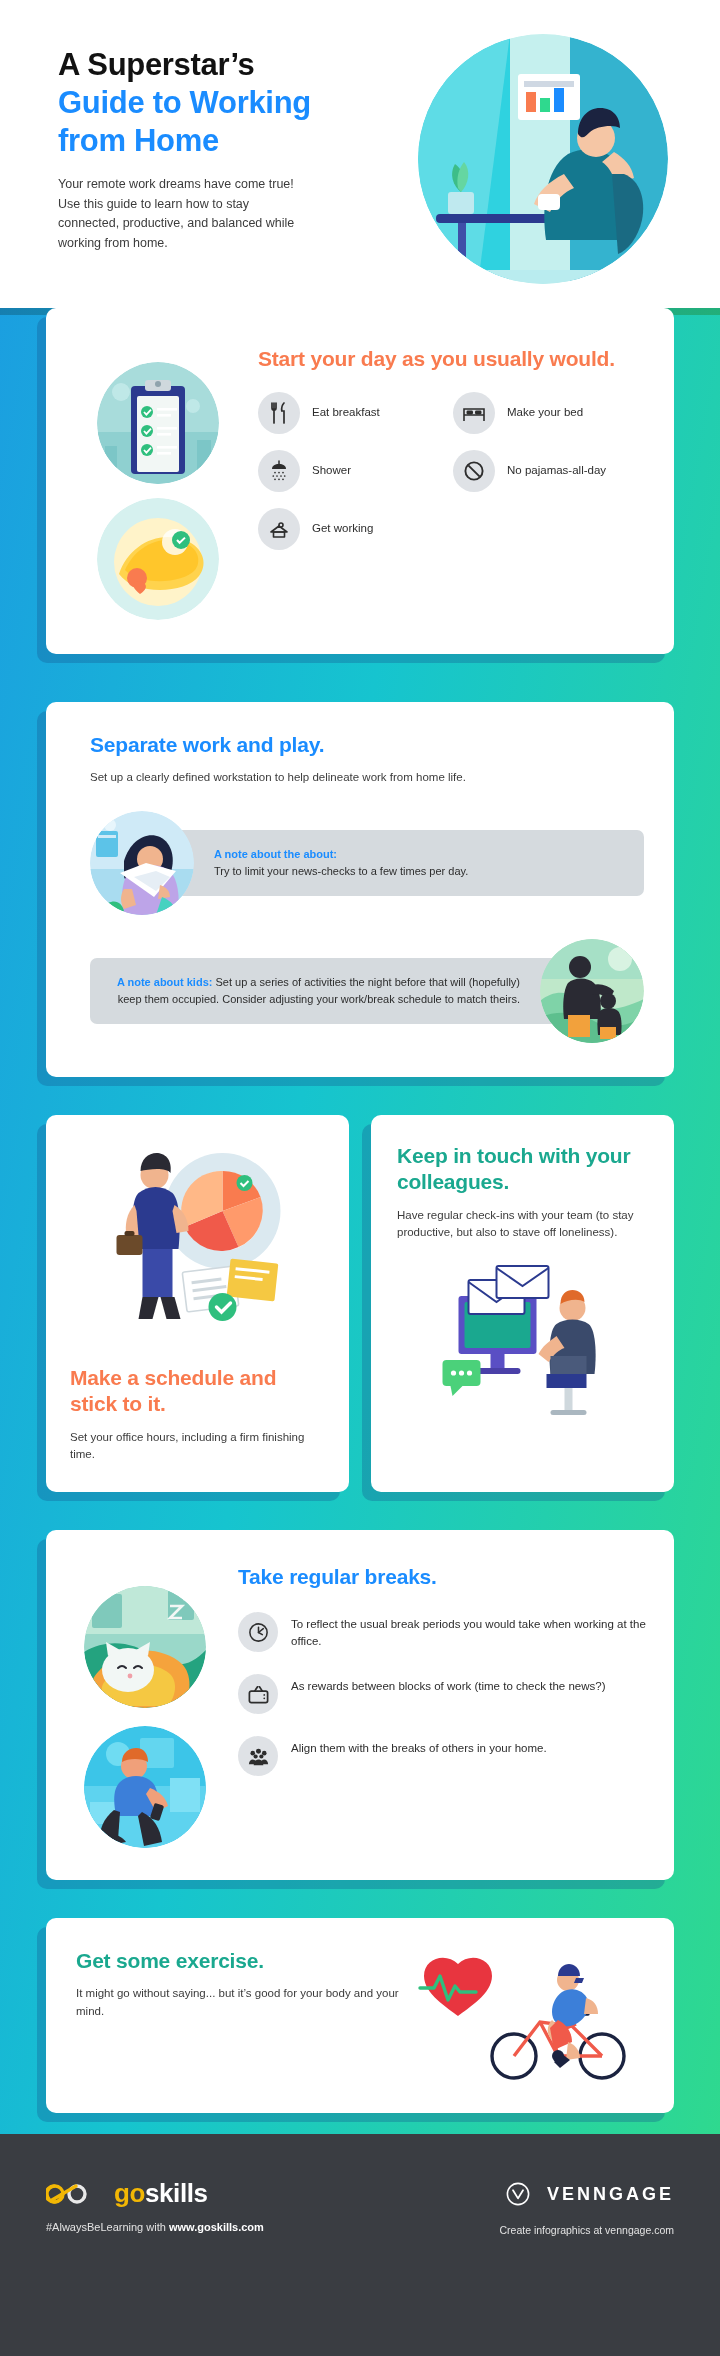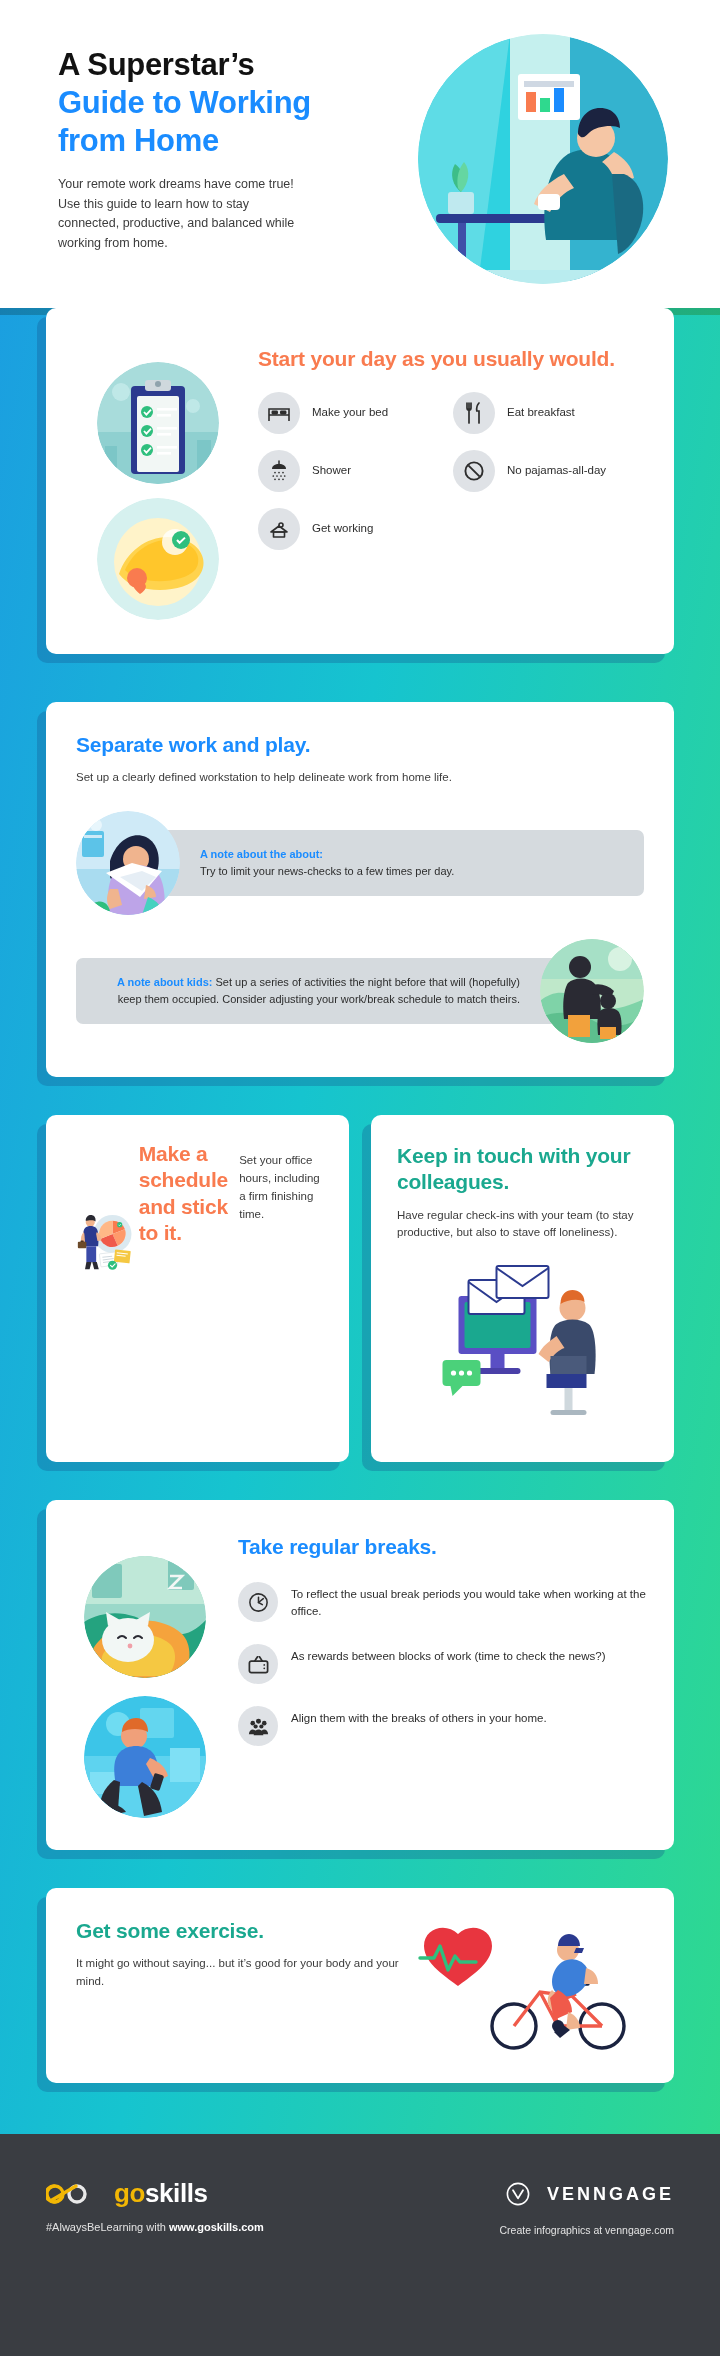"Make your bed" div.chk-item { order: before "Eat breakfast" -> after "Eat breakfast" }
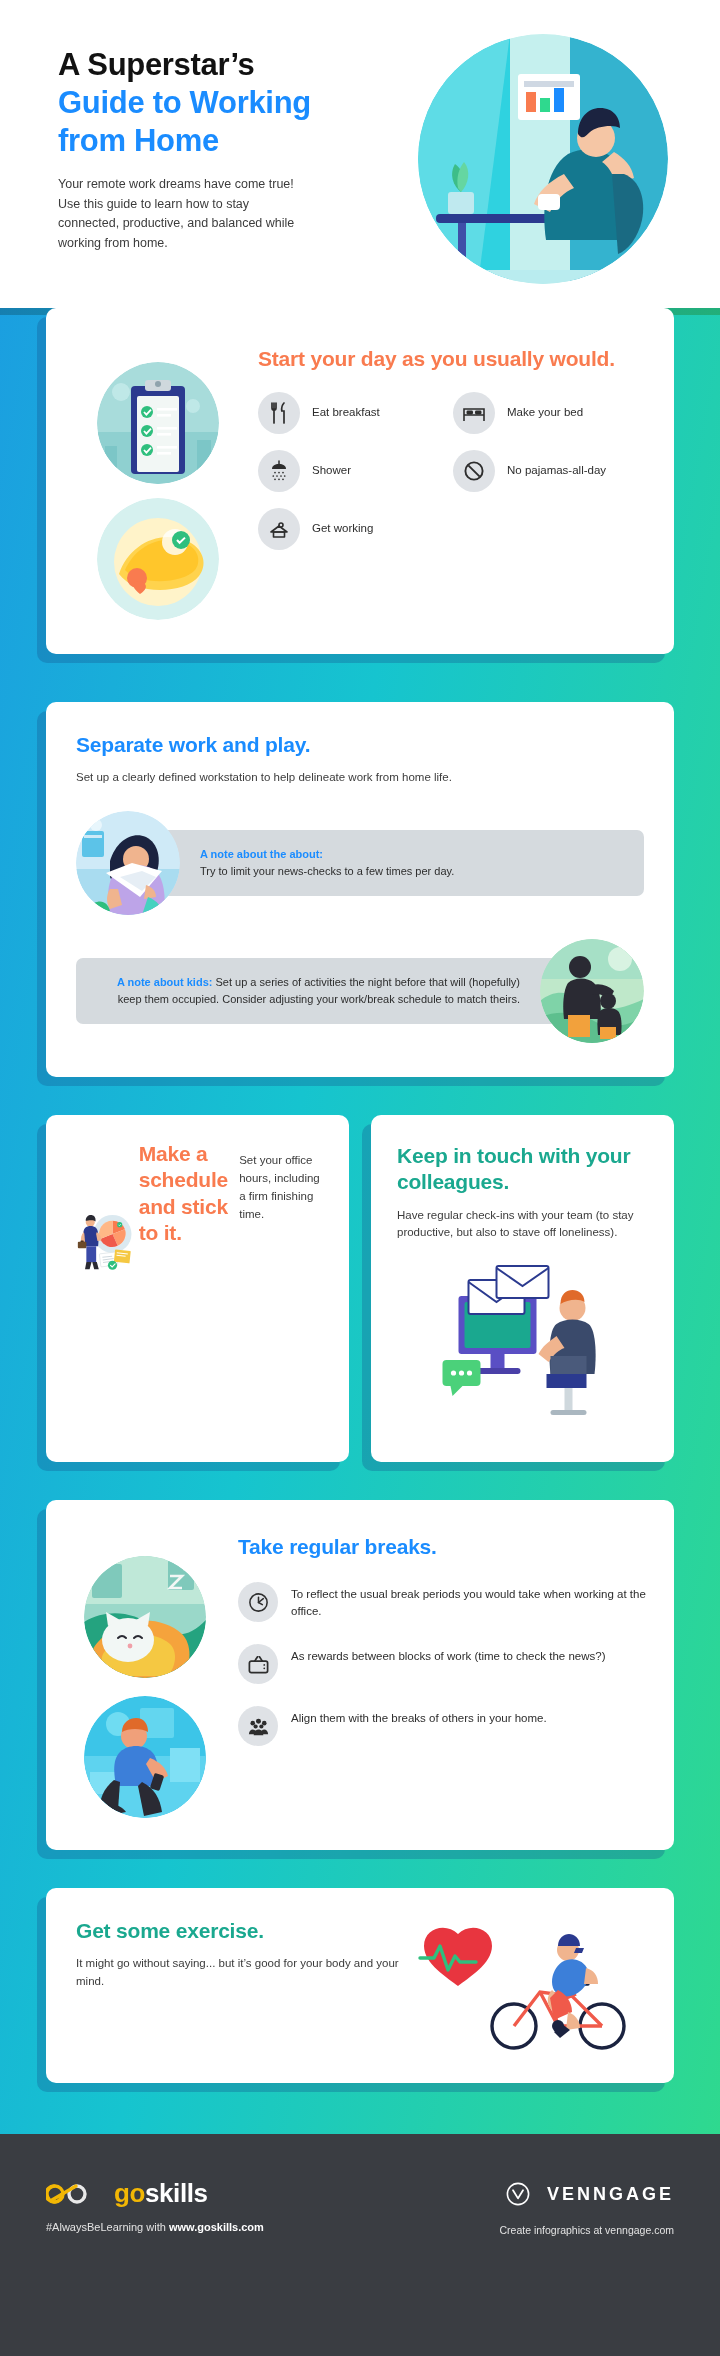"Separate work and play." .sec2 { padding: 30px 30px 34px 30px -> 30px 30px 34px 44px }
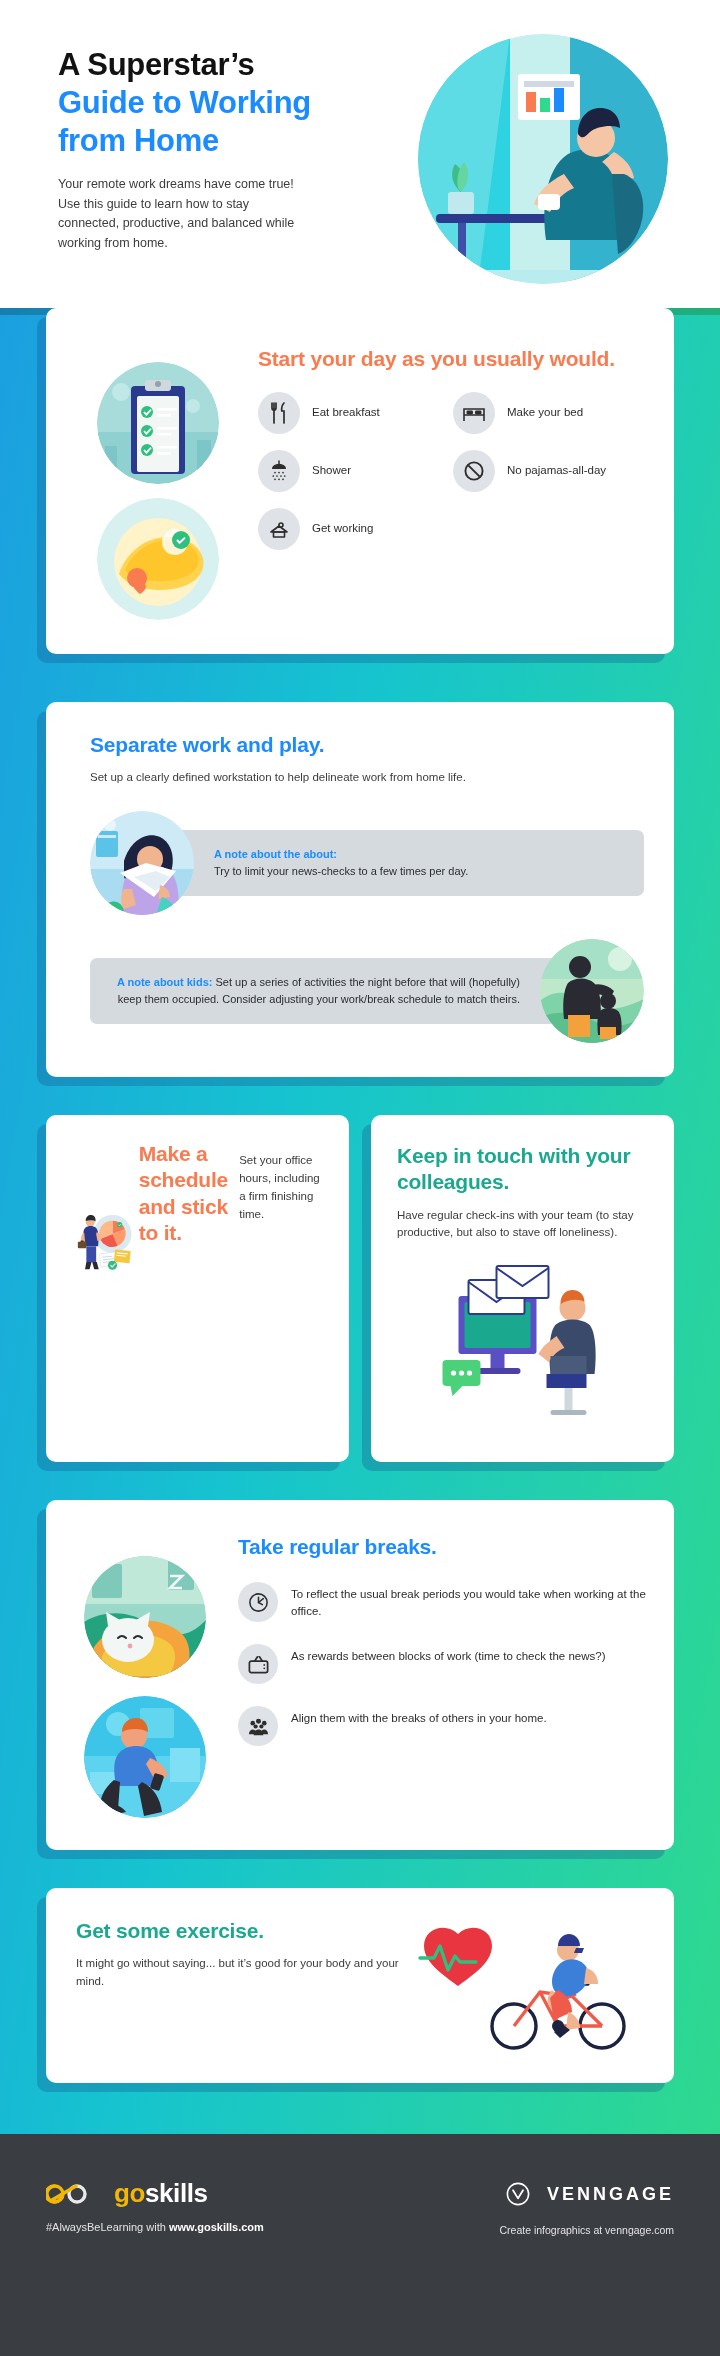"Make a schedule and stick" .sec3a { flex-direction: row -> column }
